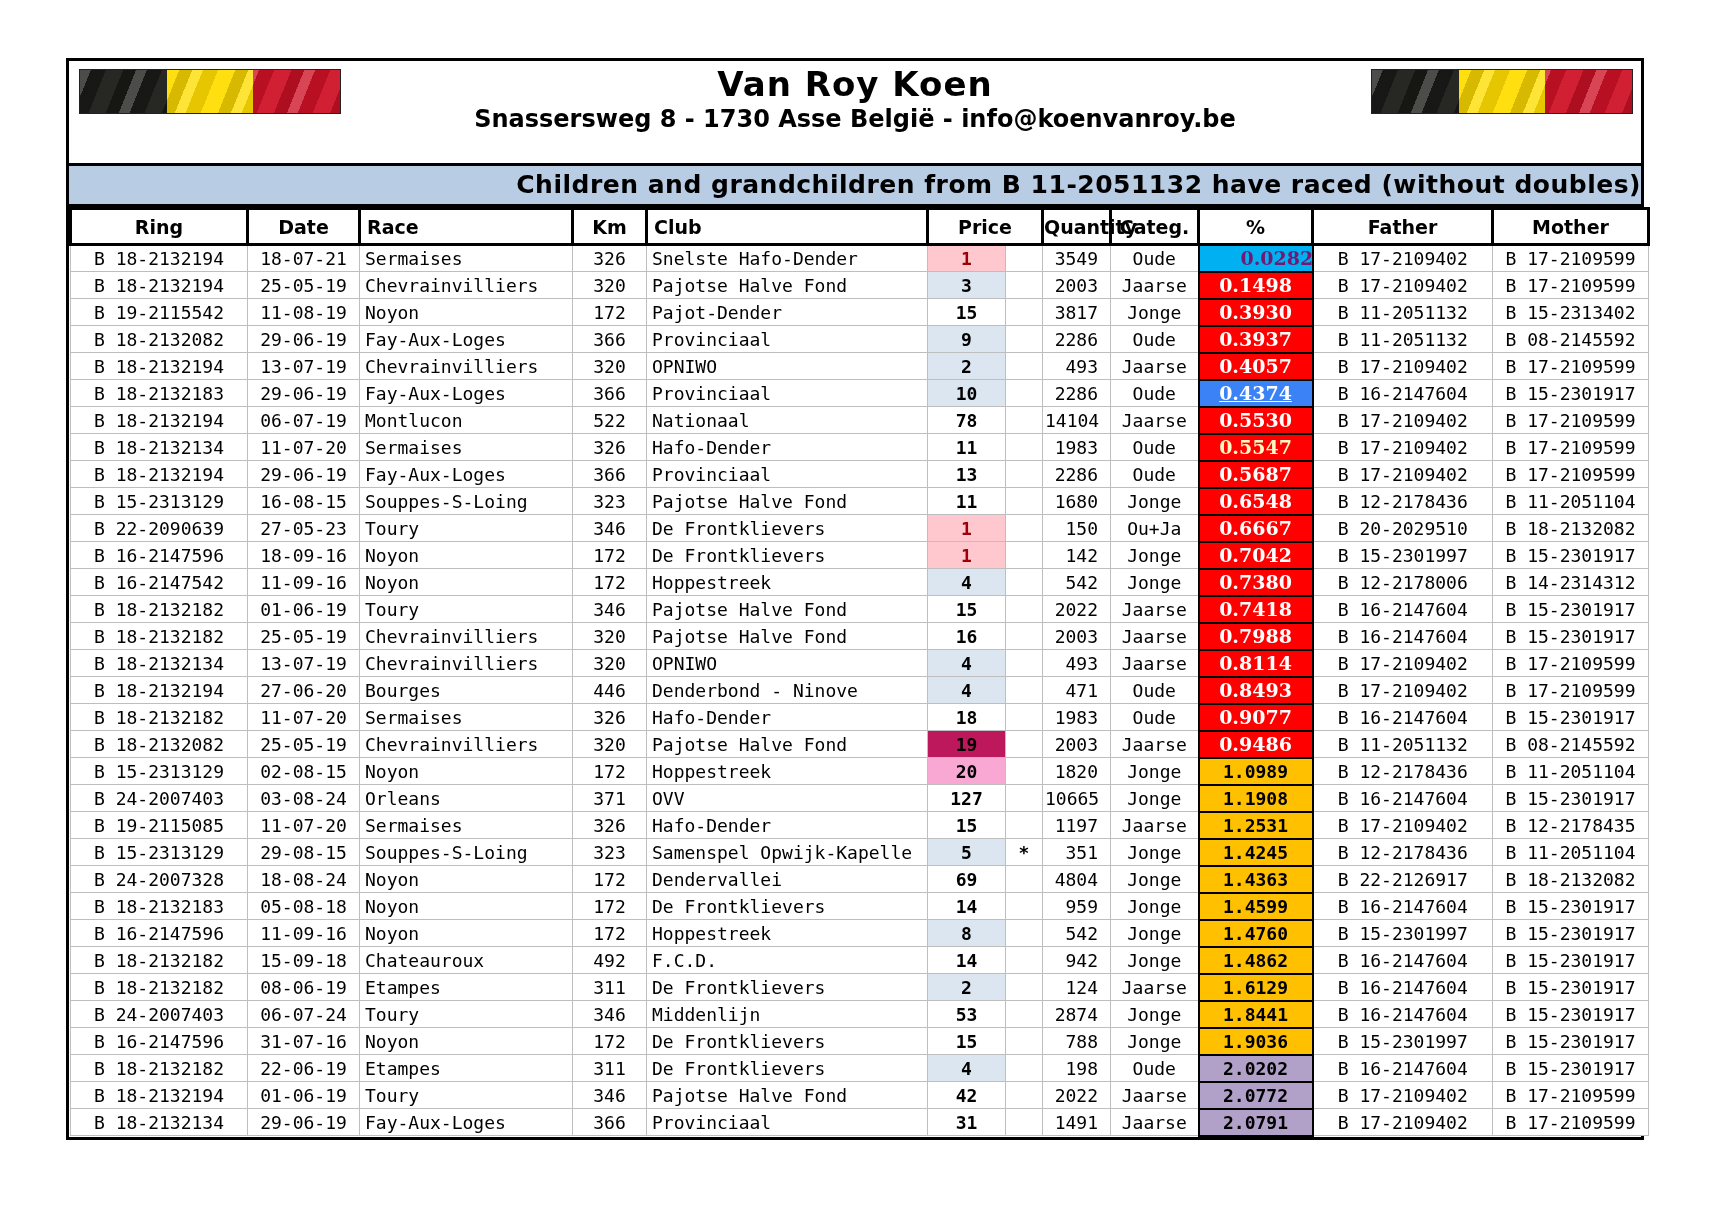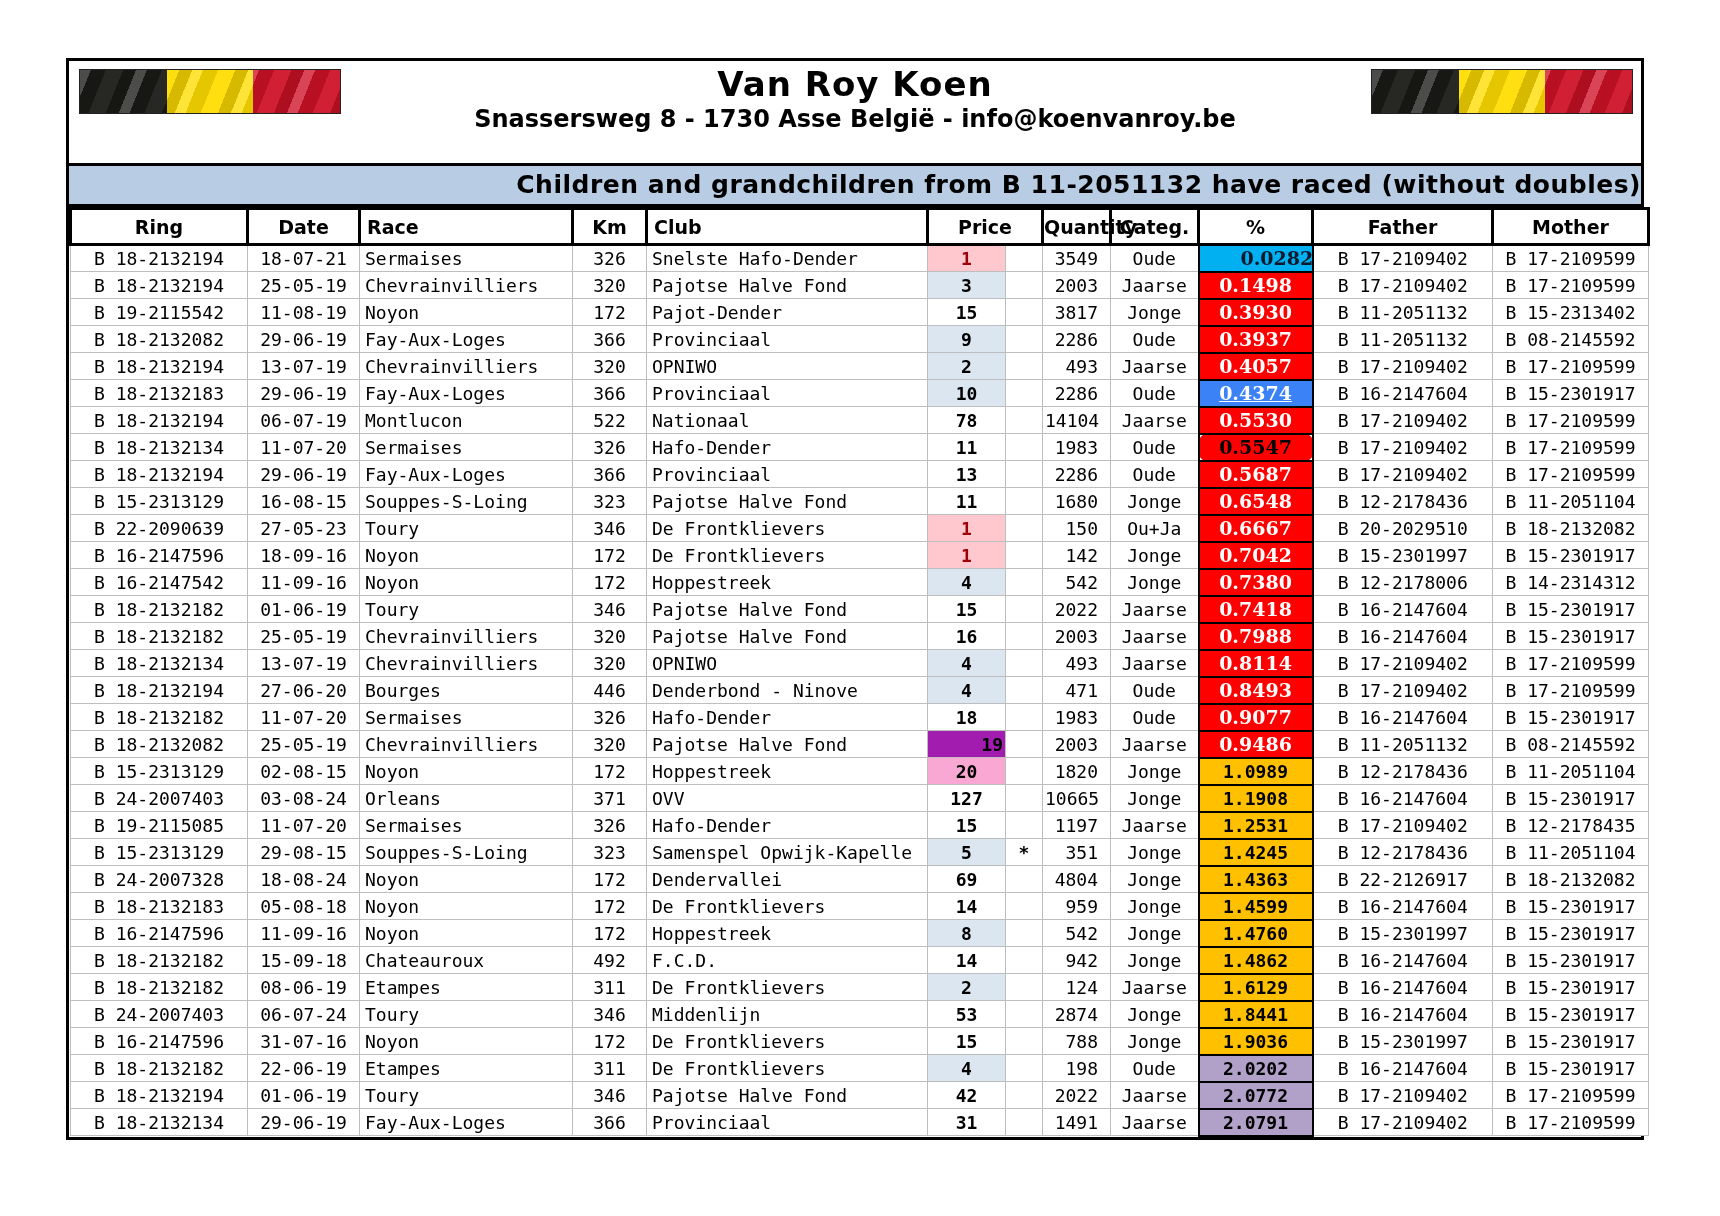"0.0282" td.c-pct { color: #0f172a -> #701a75 }
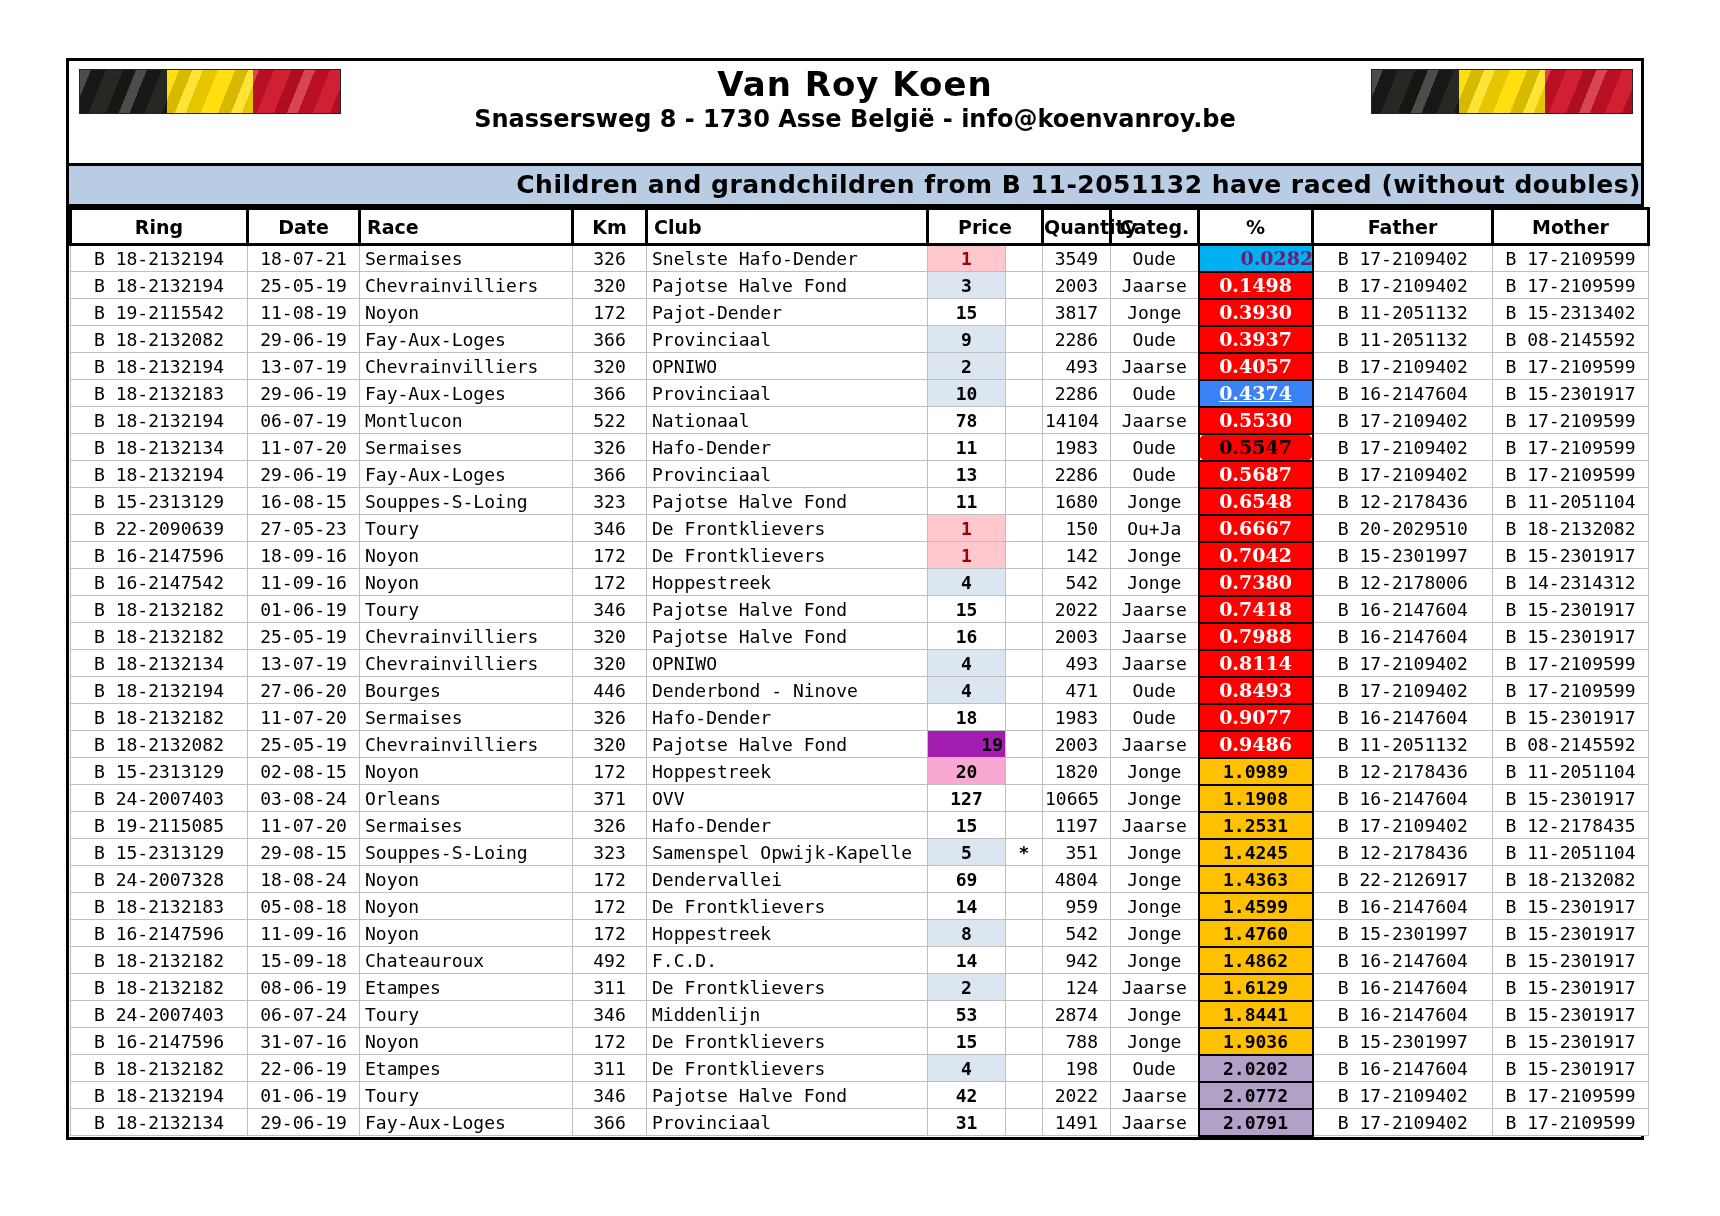"0.5547" td.c-pct { border-radius: 8px -> none; color: #000000 -> #fef9c3 }
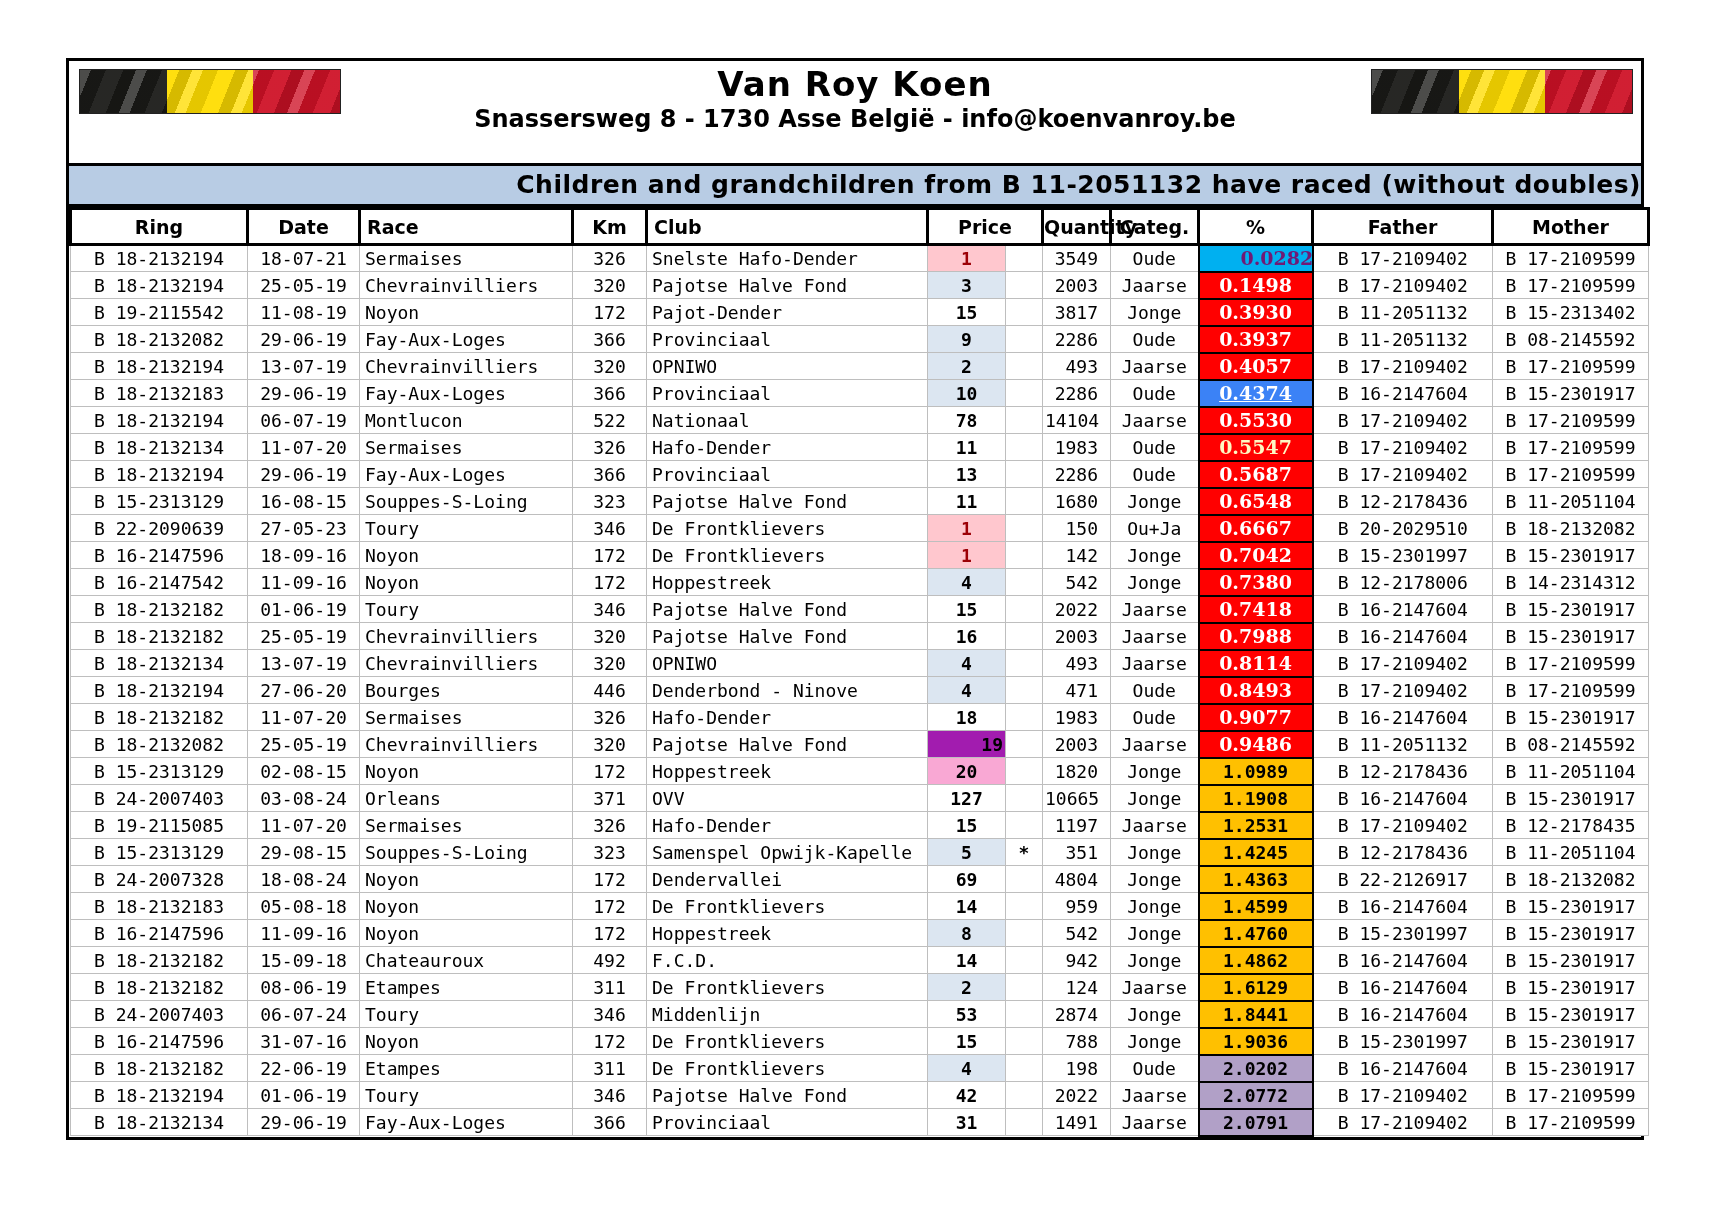"19" td.c-price { background: #a21caf -> #be185d; text-align: right -> none }
